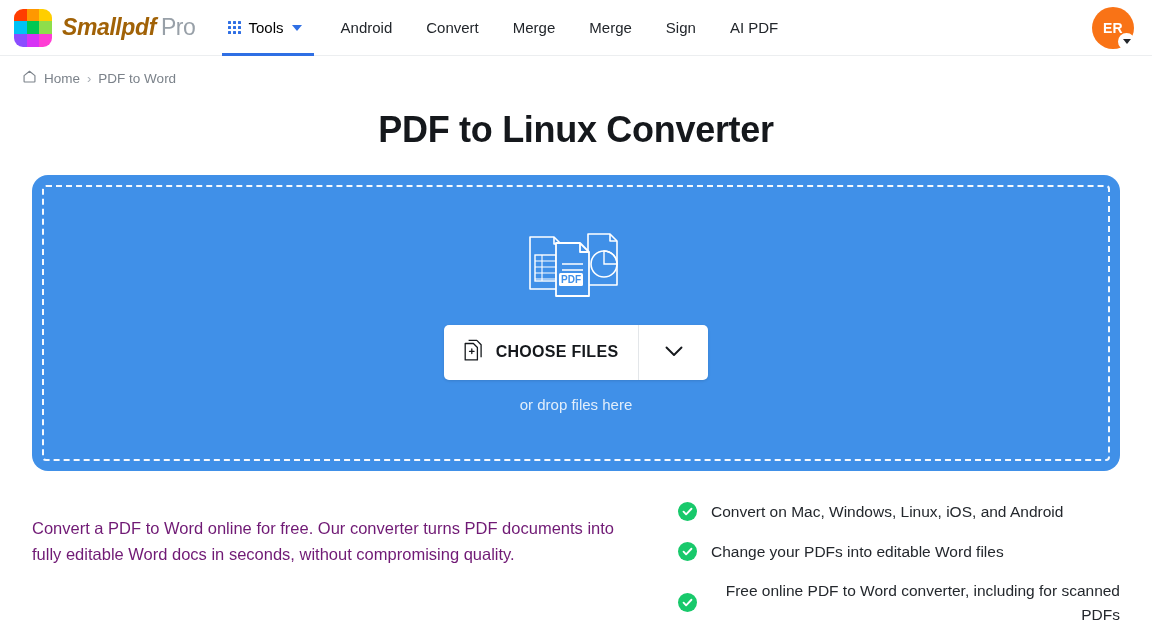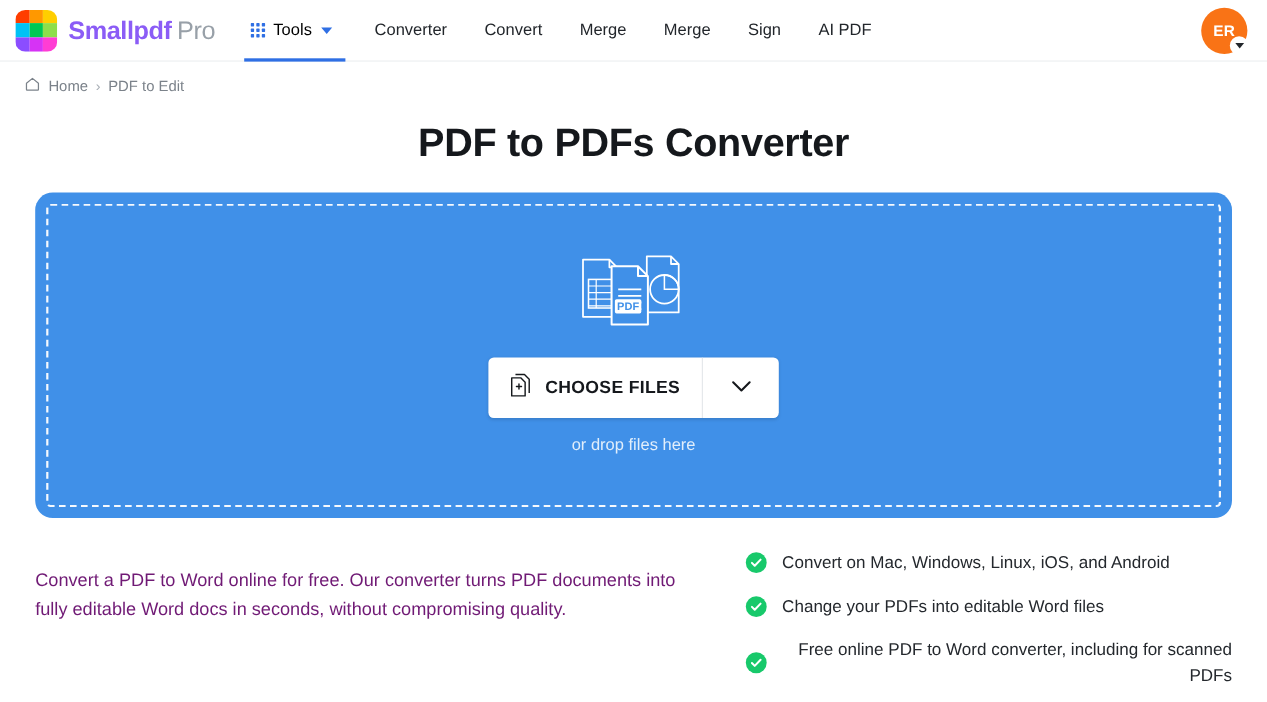"Smallpdf" .brand-name { color: #8b5cf6 -> #a16207; font-style: none -> italic }
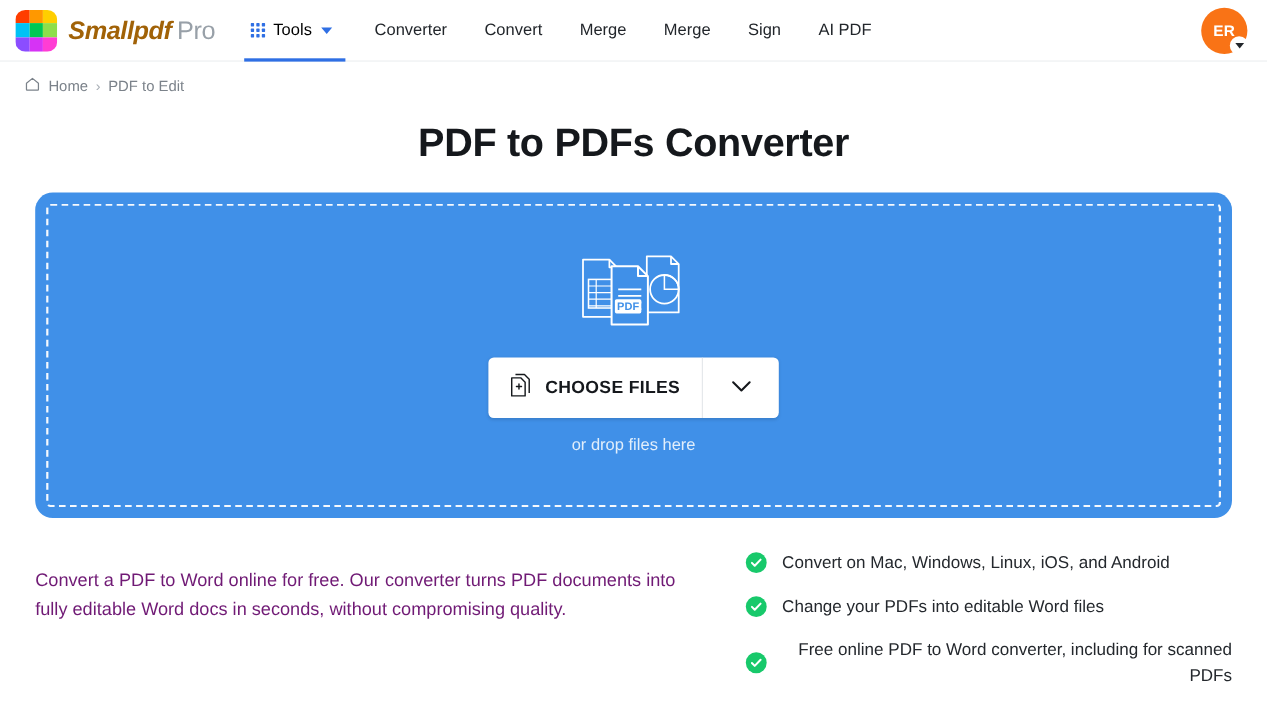"Converter" span { text: Converter -> Android }
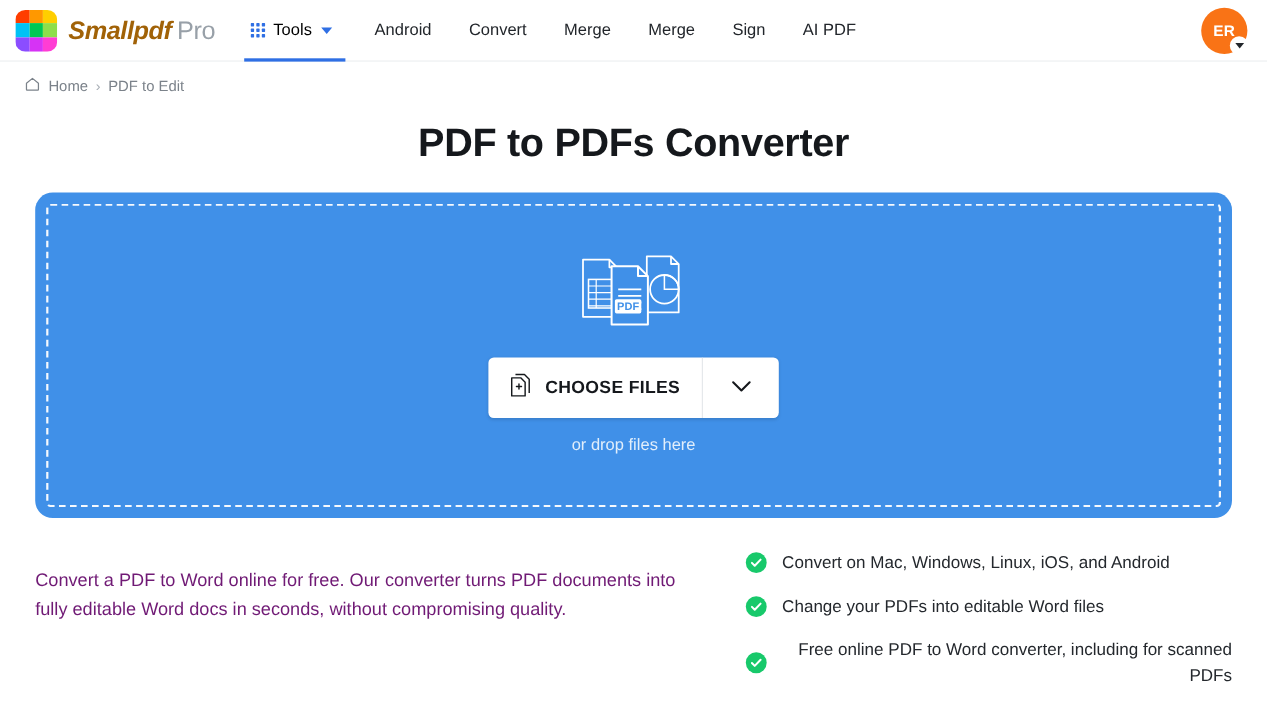"PDF to Edit" span.crumb { text: Edit -> Word }
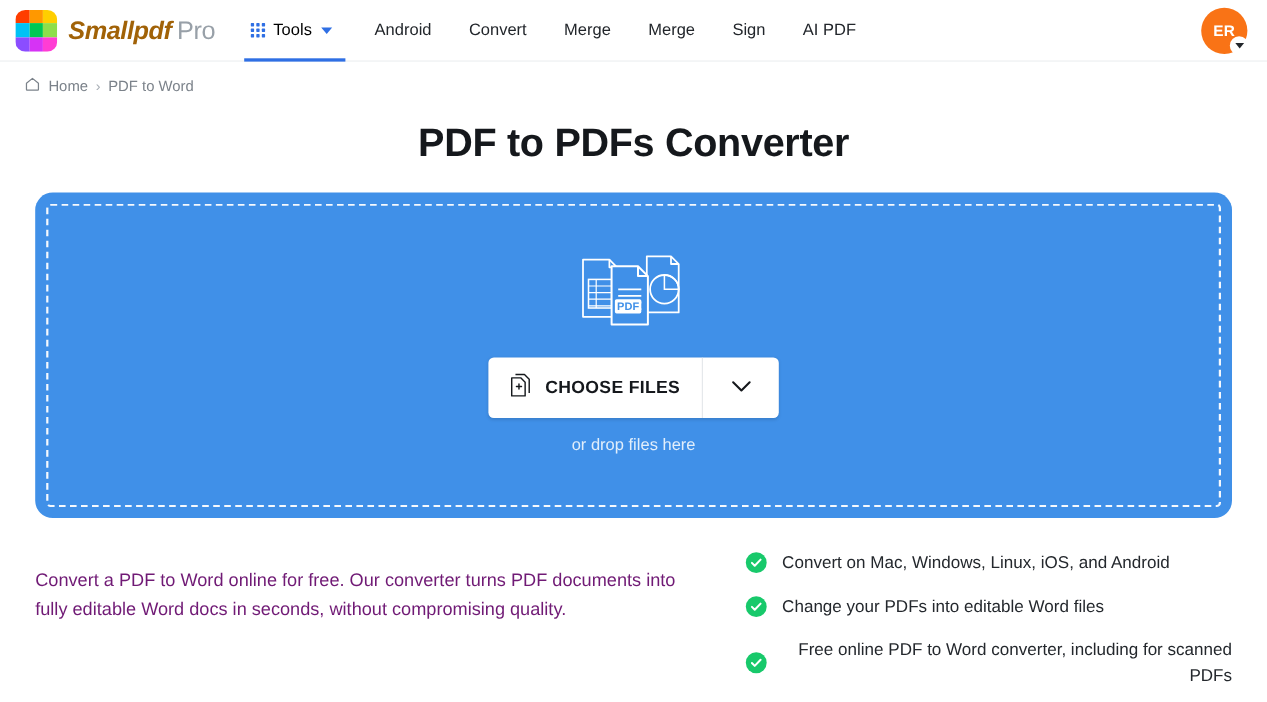"PDF to PDFs Converter" h1.page-title { text: PDFs -> Linux }
